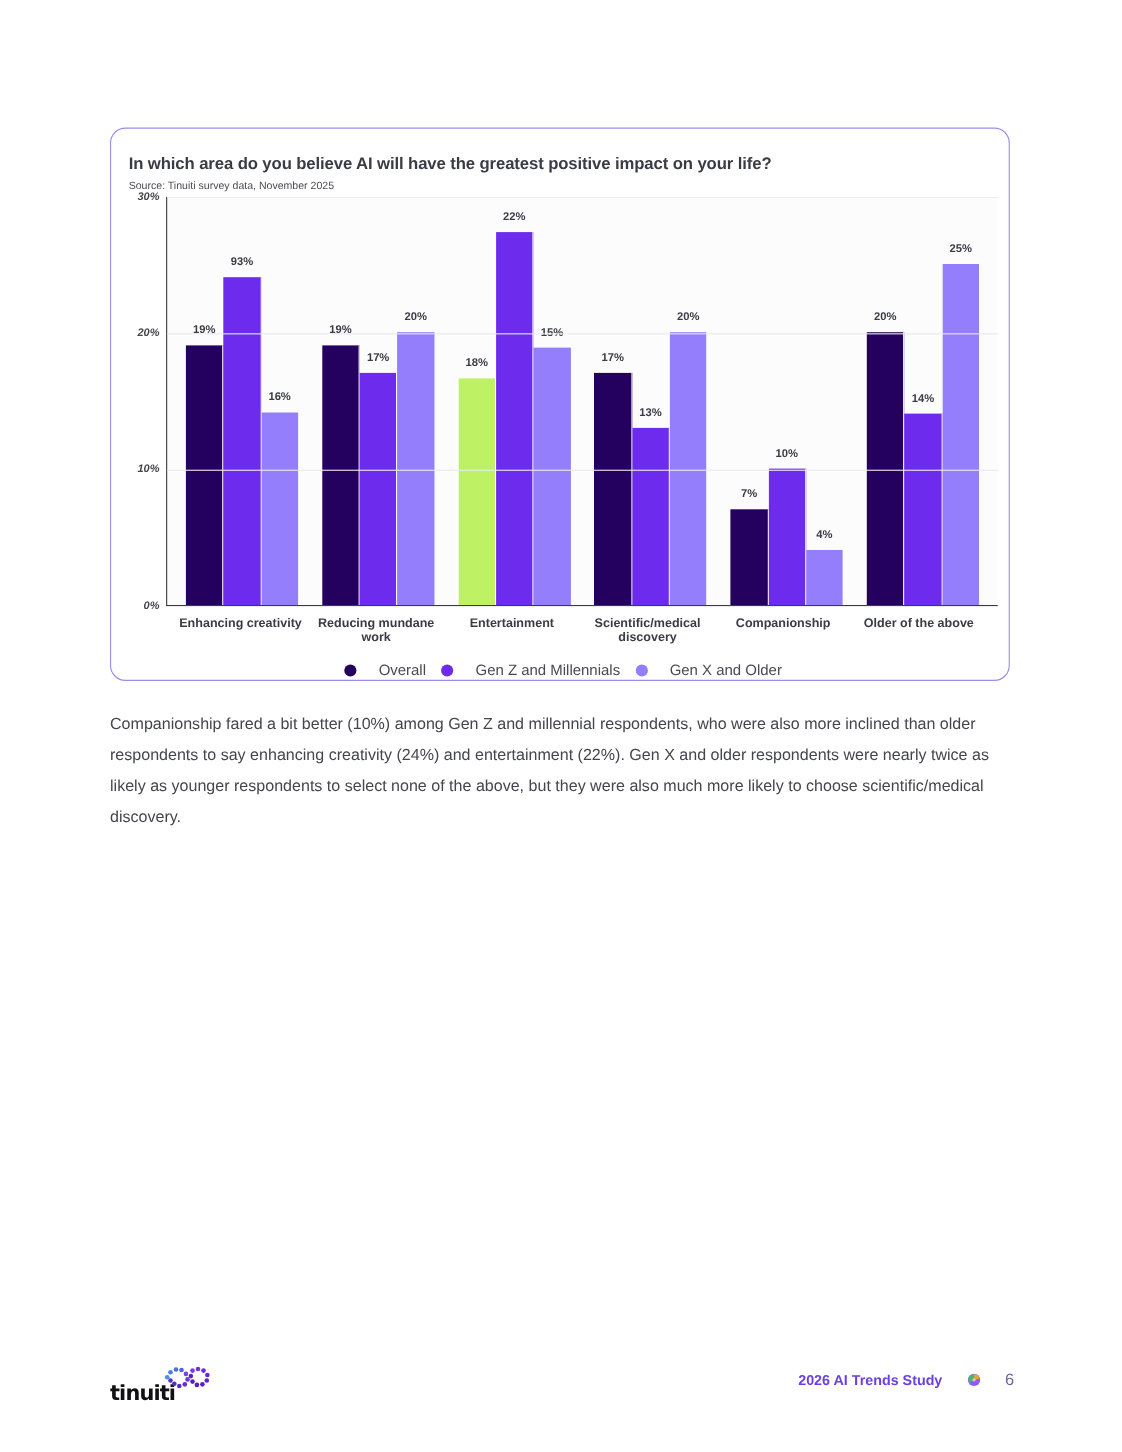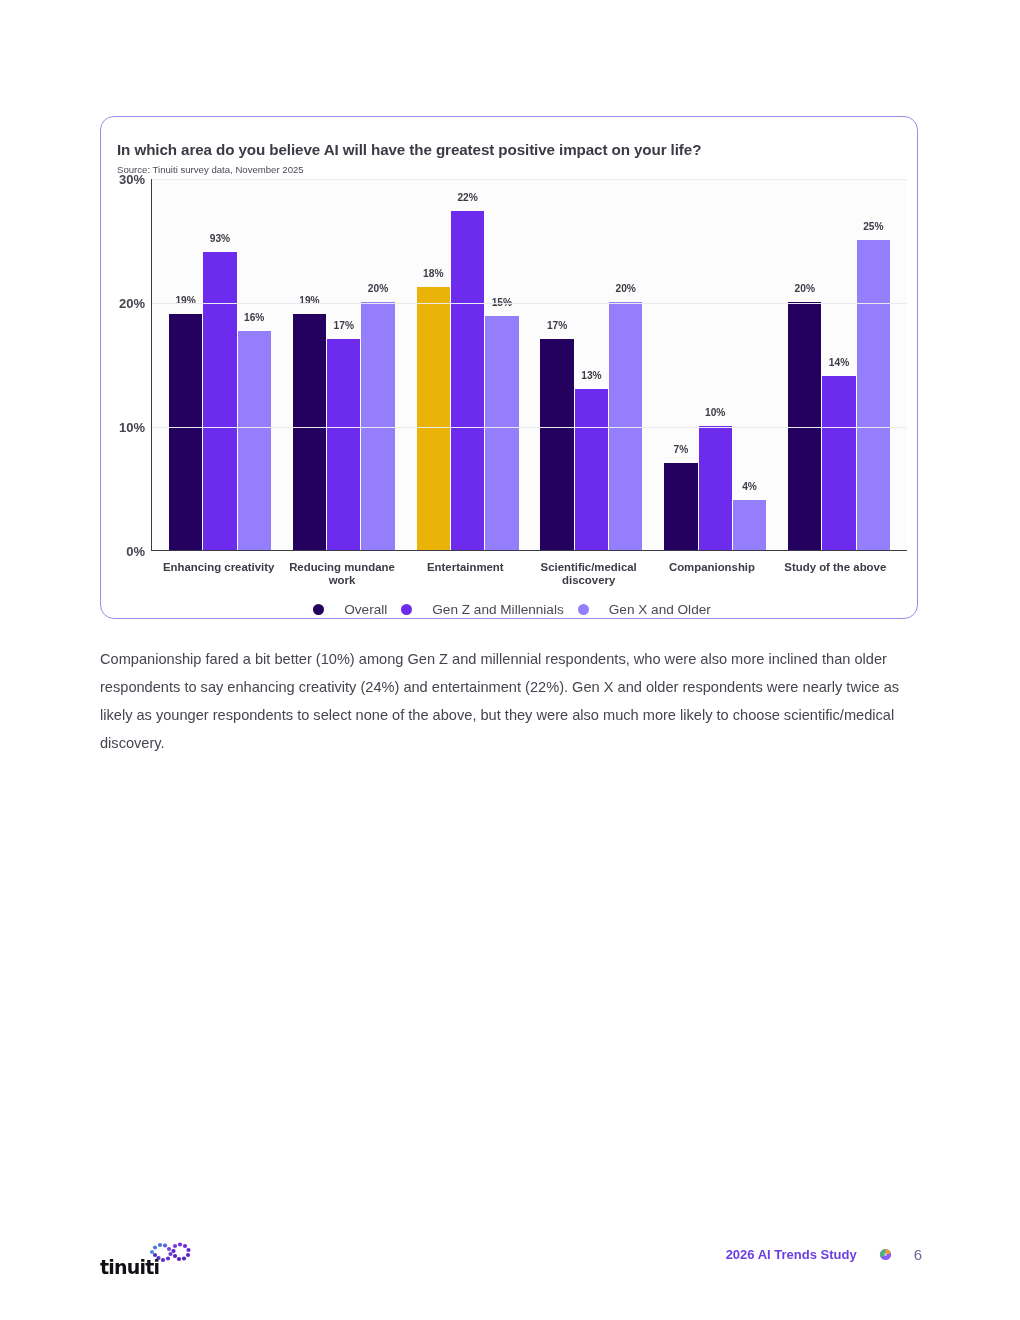"30%" .y-tick { font-size: 13px -> 10px; font-style: none -> italic }
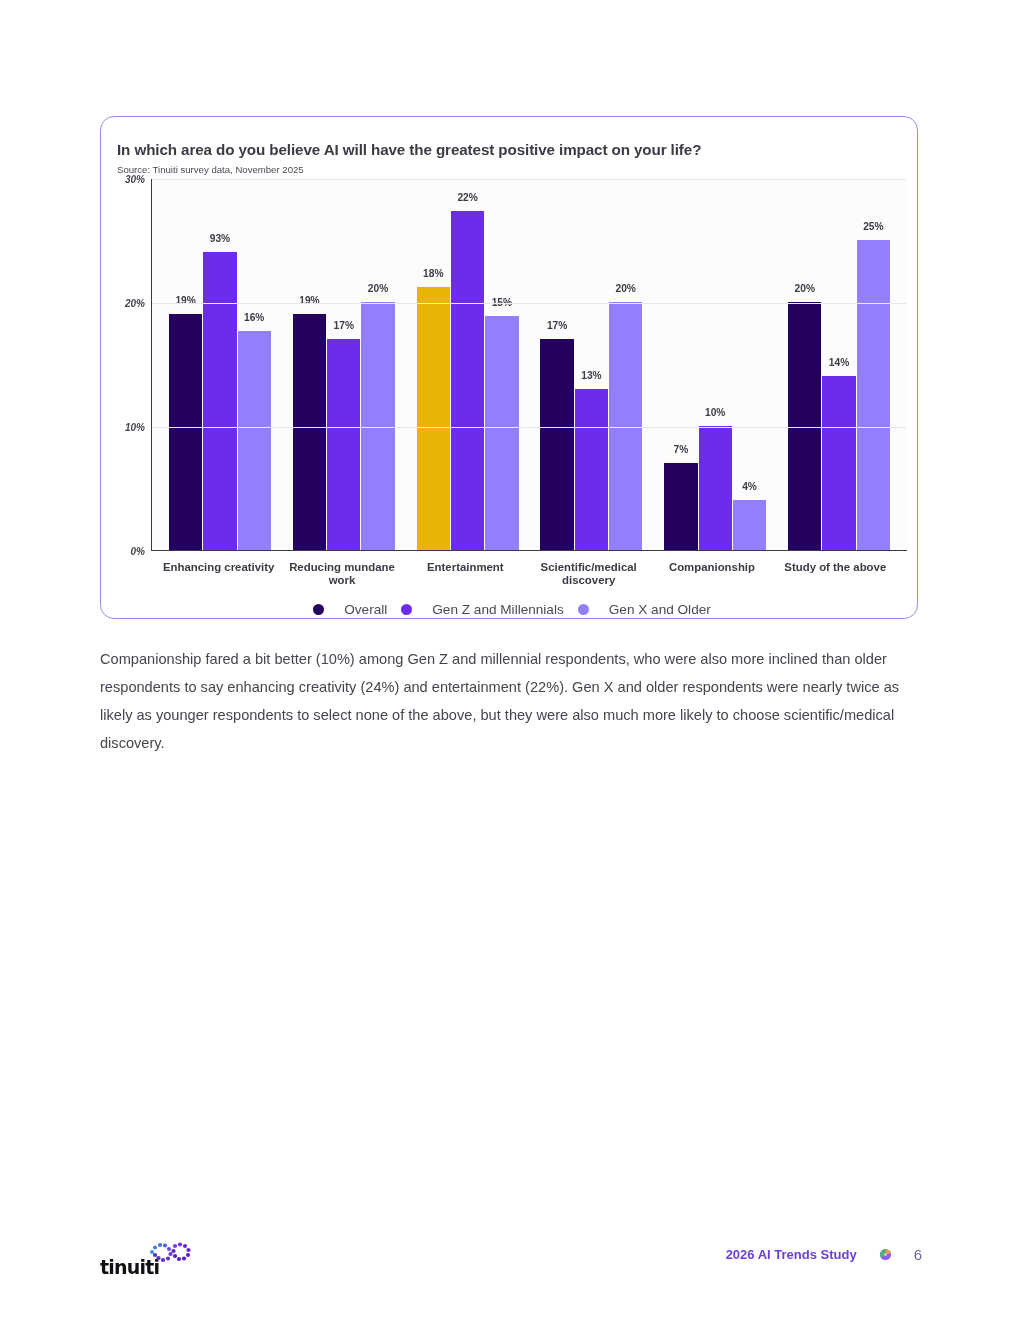"18%" div.bar { background: #eab308 -> #bef264; height: 263px -> 206px }
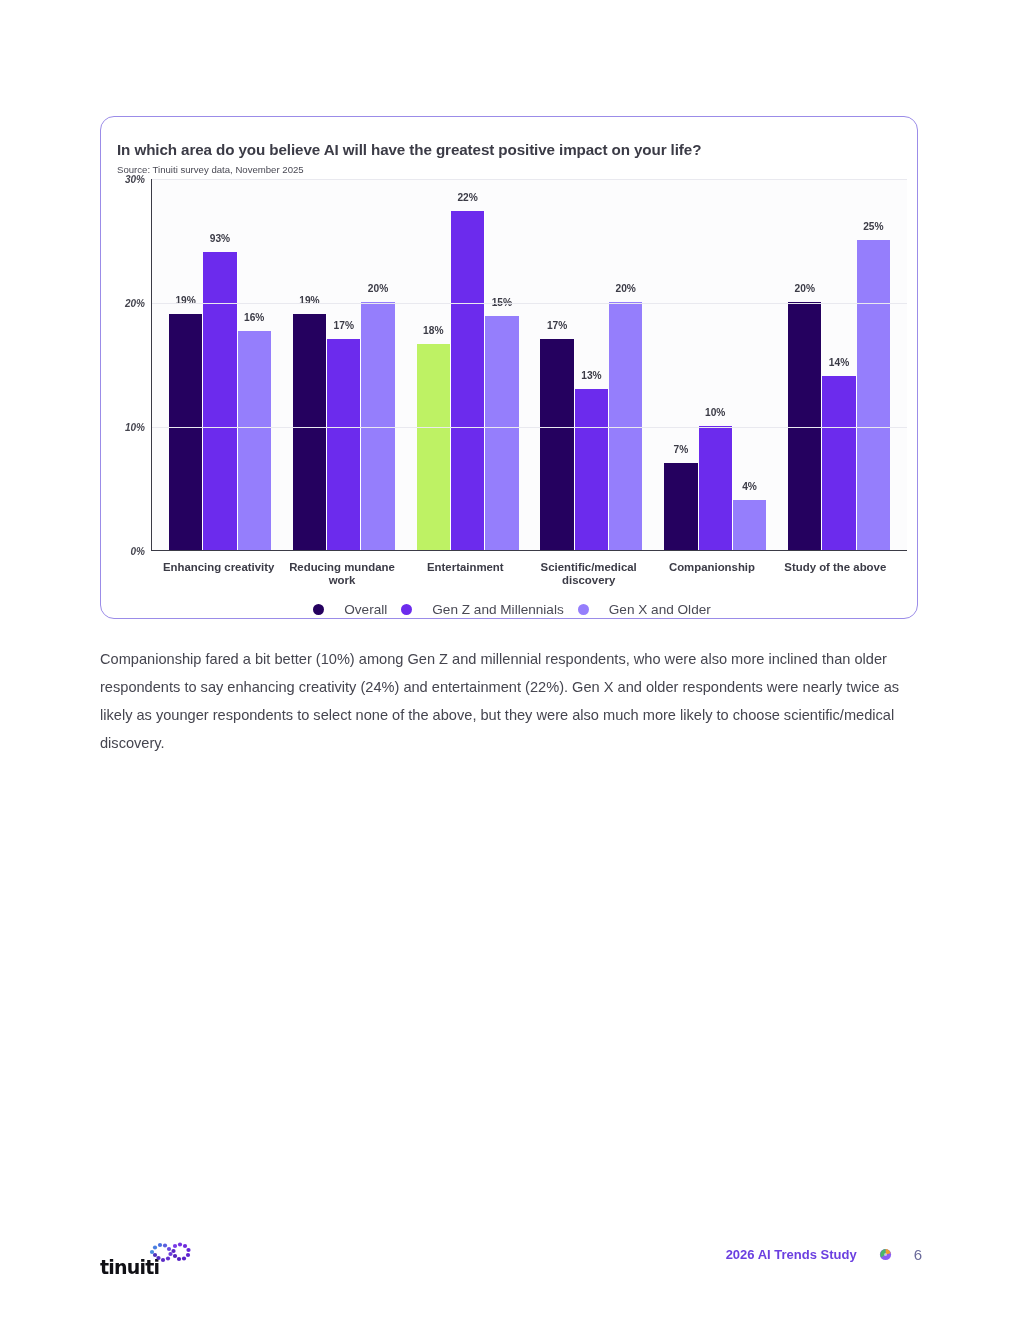"16%" div.bar { height: 219px -> 175px }
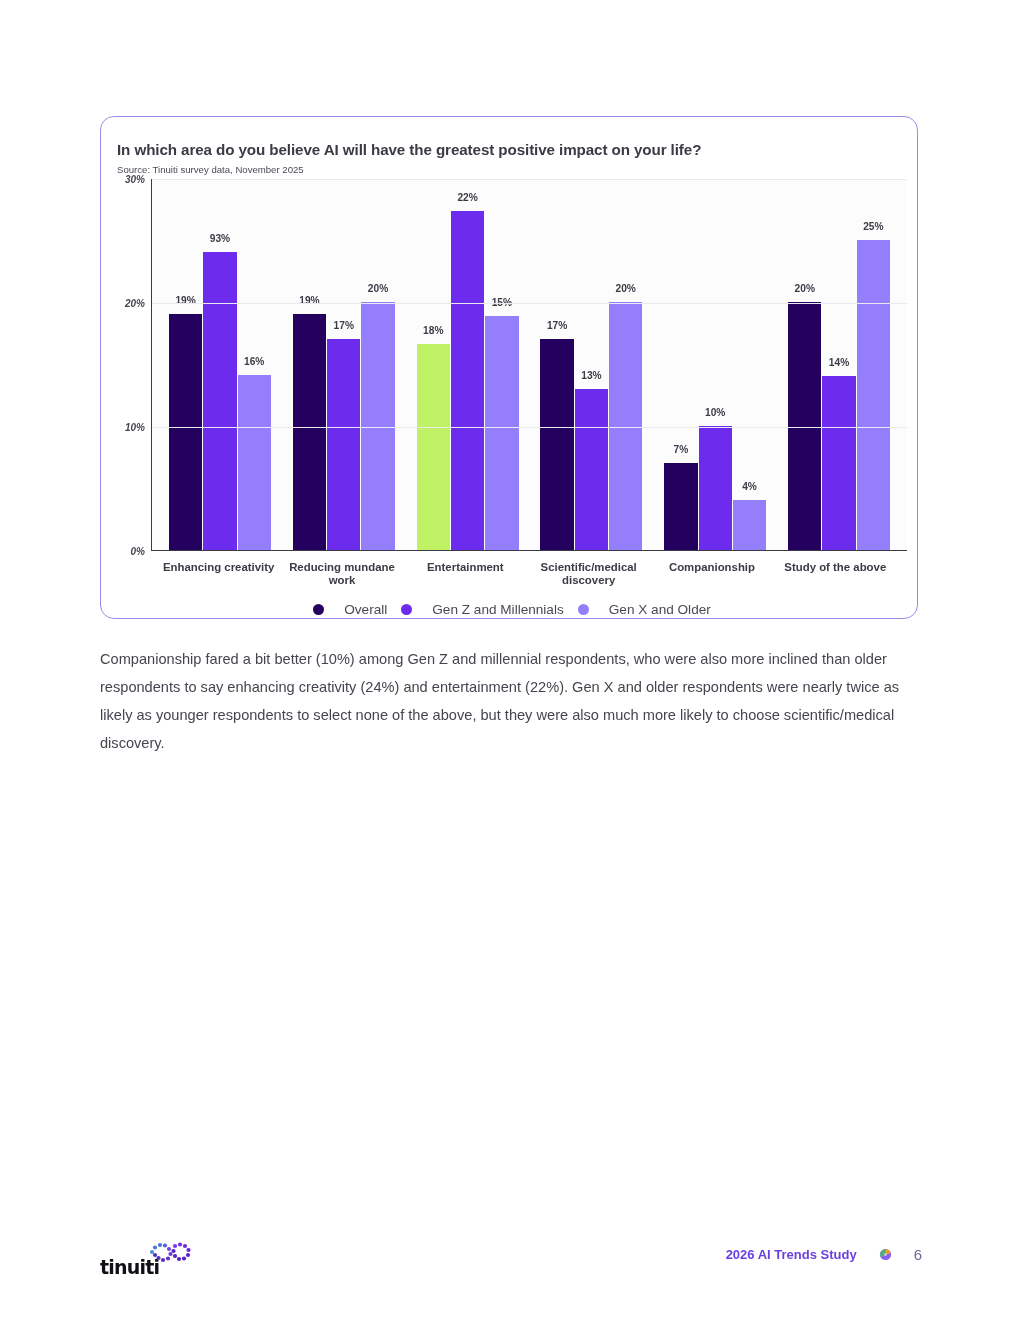"Study of the above" div.x-label { text: Study -> Older }
